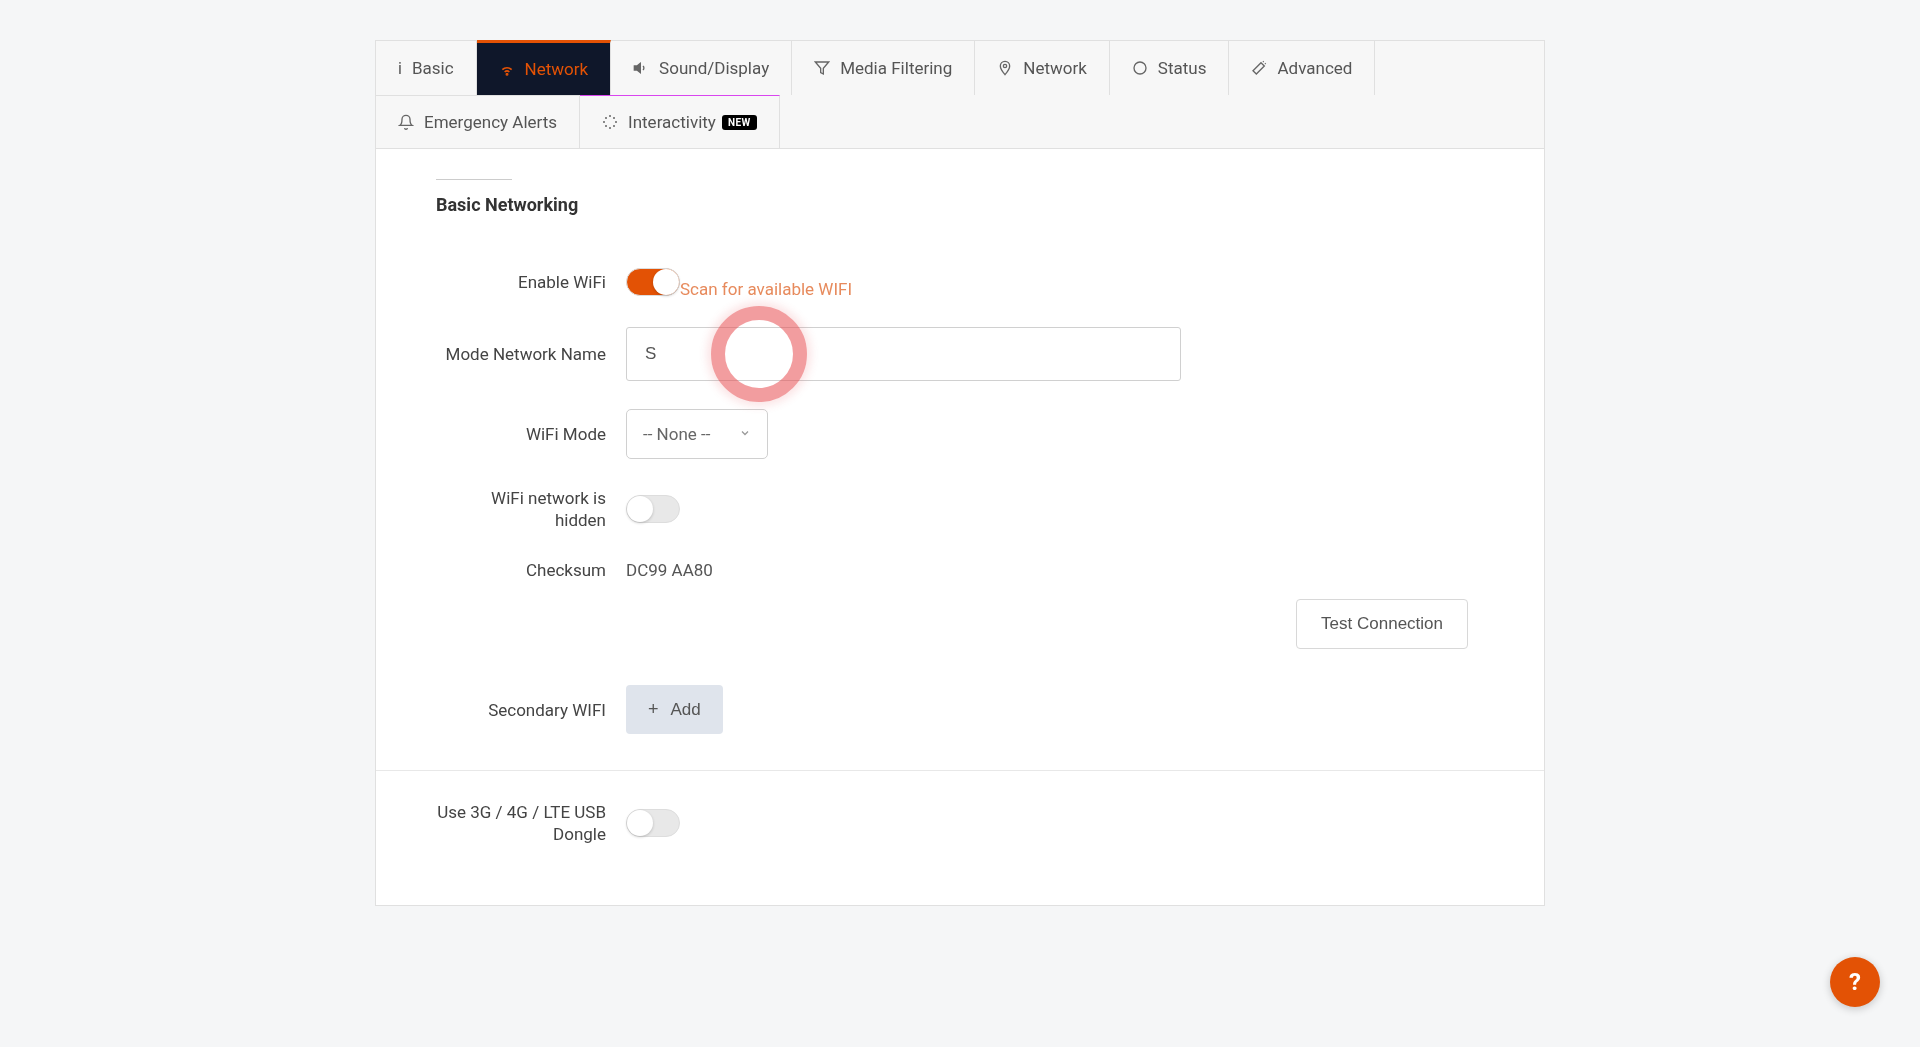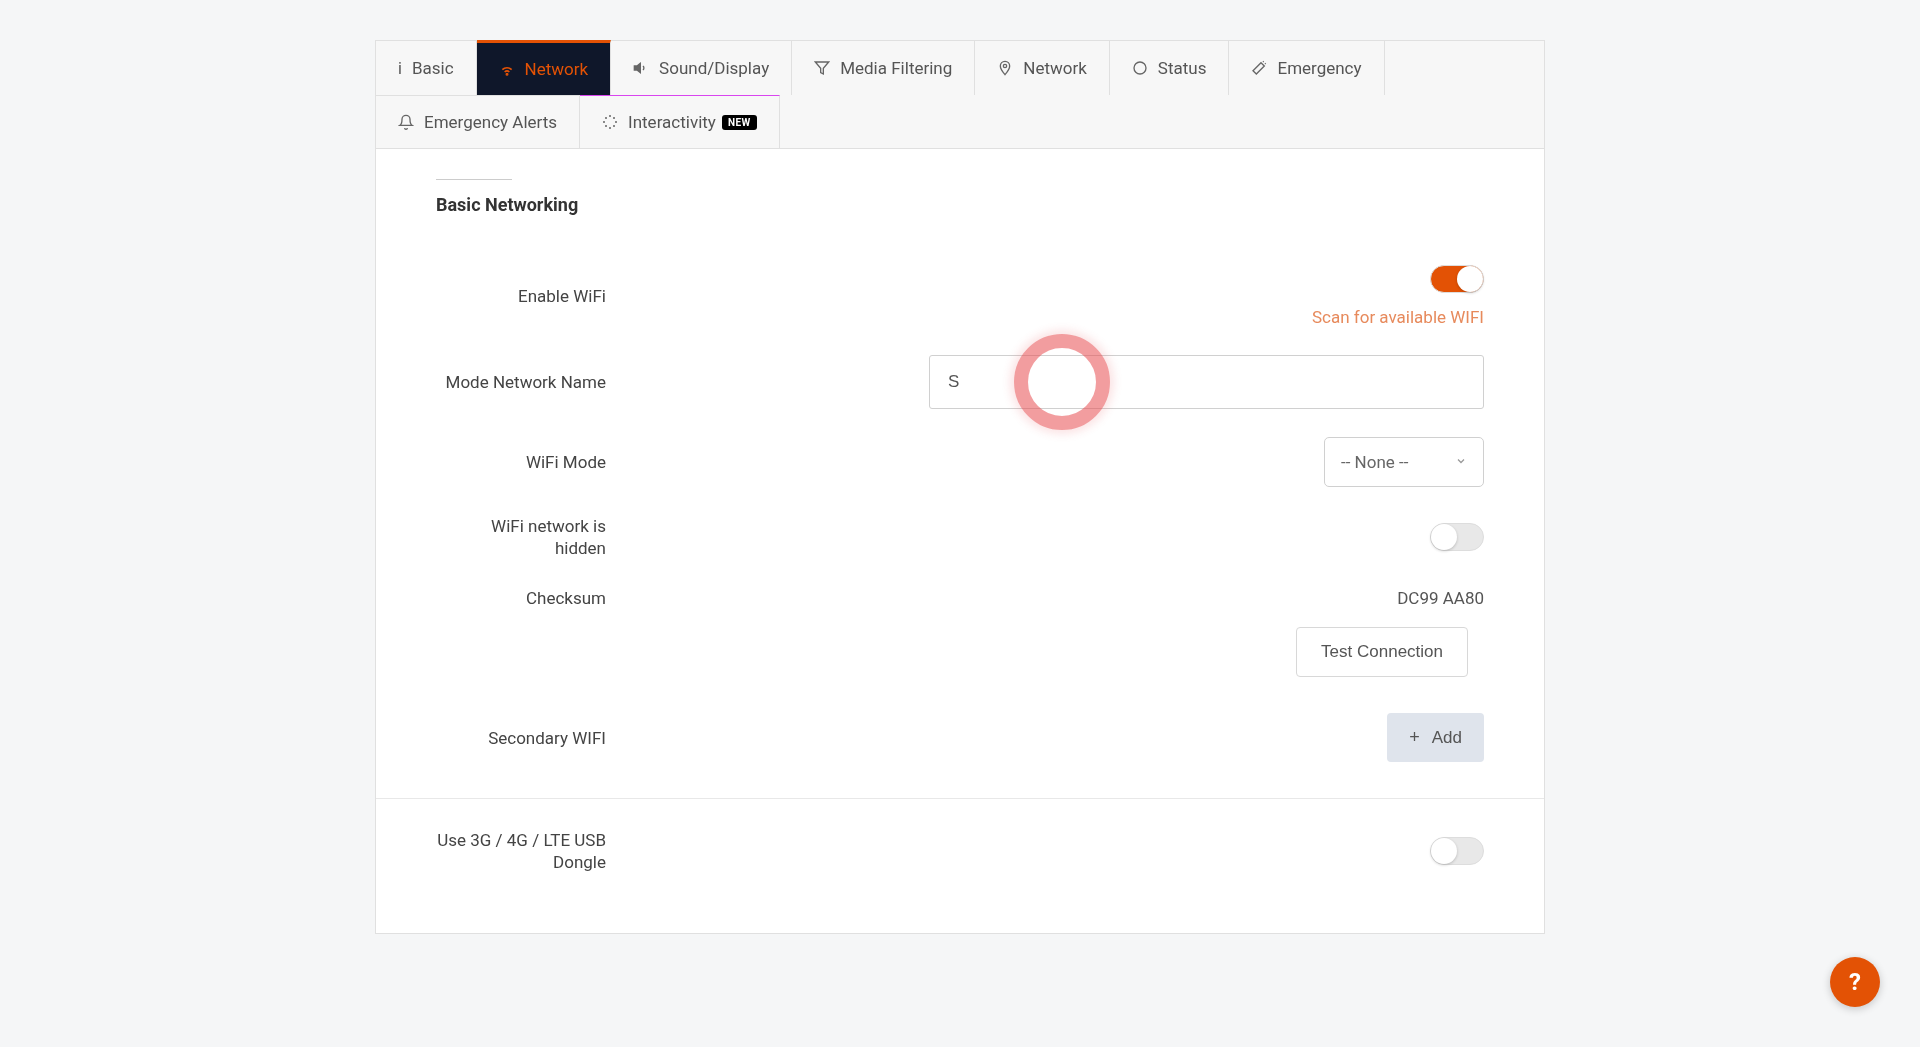"Emergency" span { text: Emergency -> Advanced }
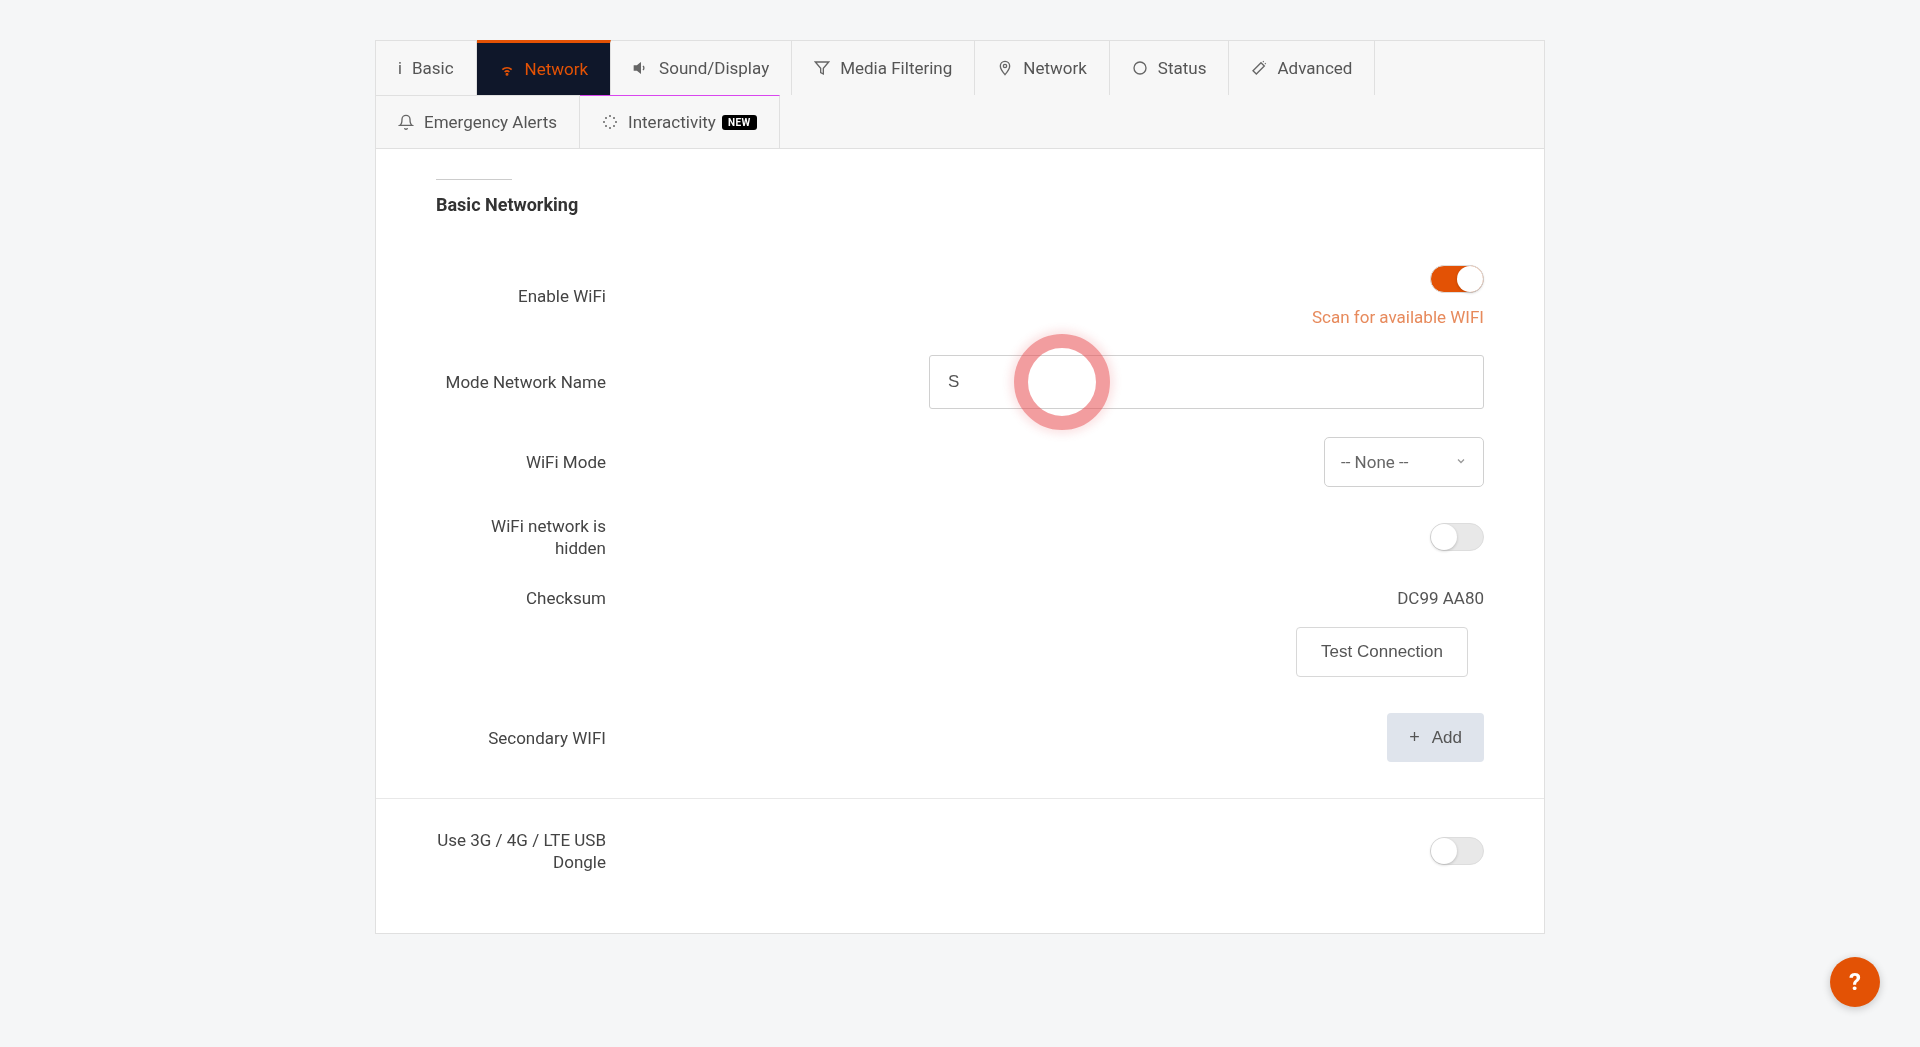"Scan for available WIFI" .form-control-area { align-items: flex-end -> center; flex-direction: column -> row }
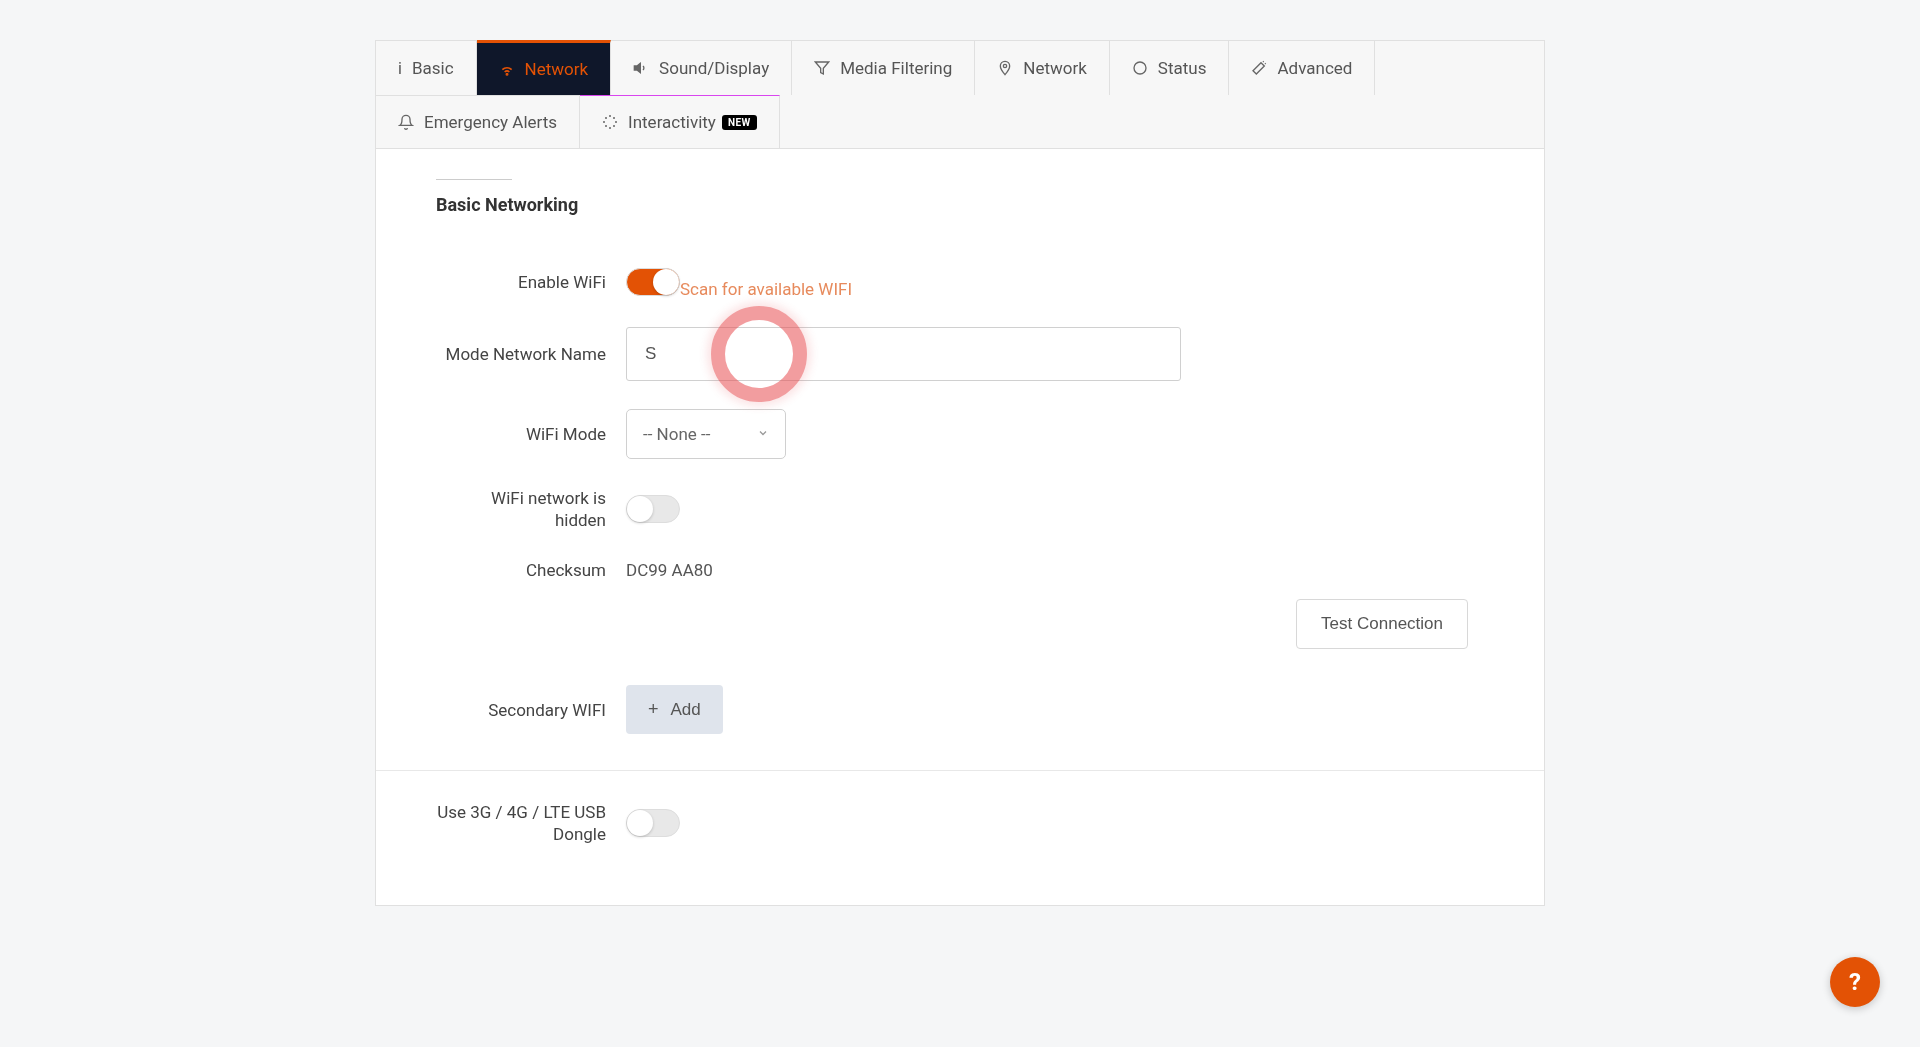"-- None --" .select-box { width: 160px -> 142px }
